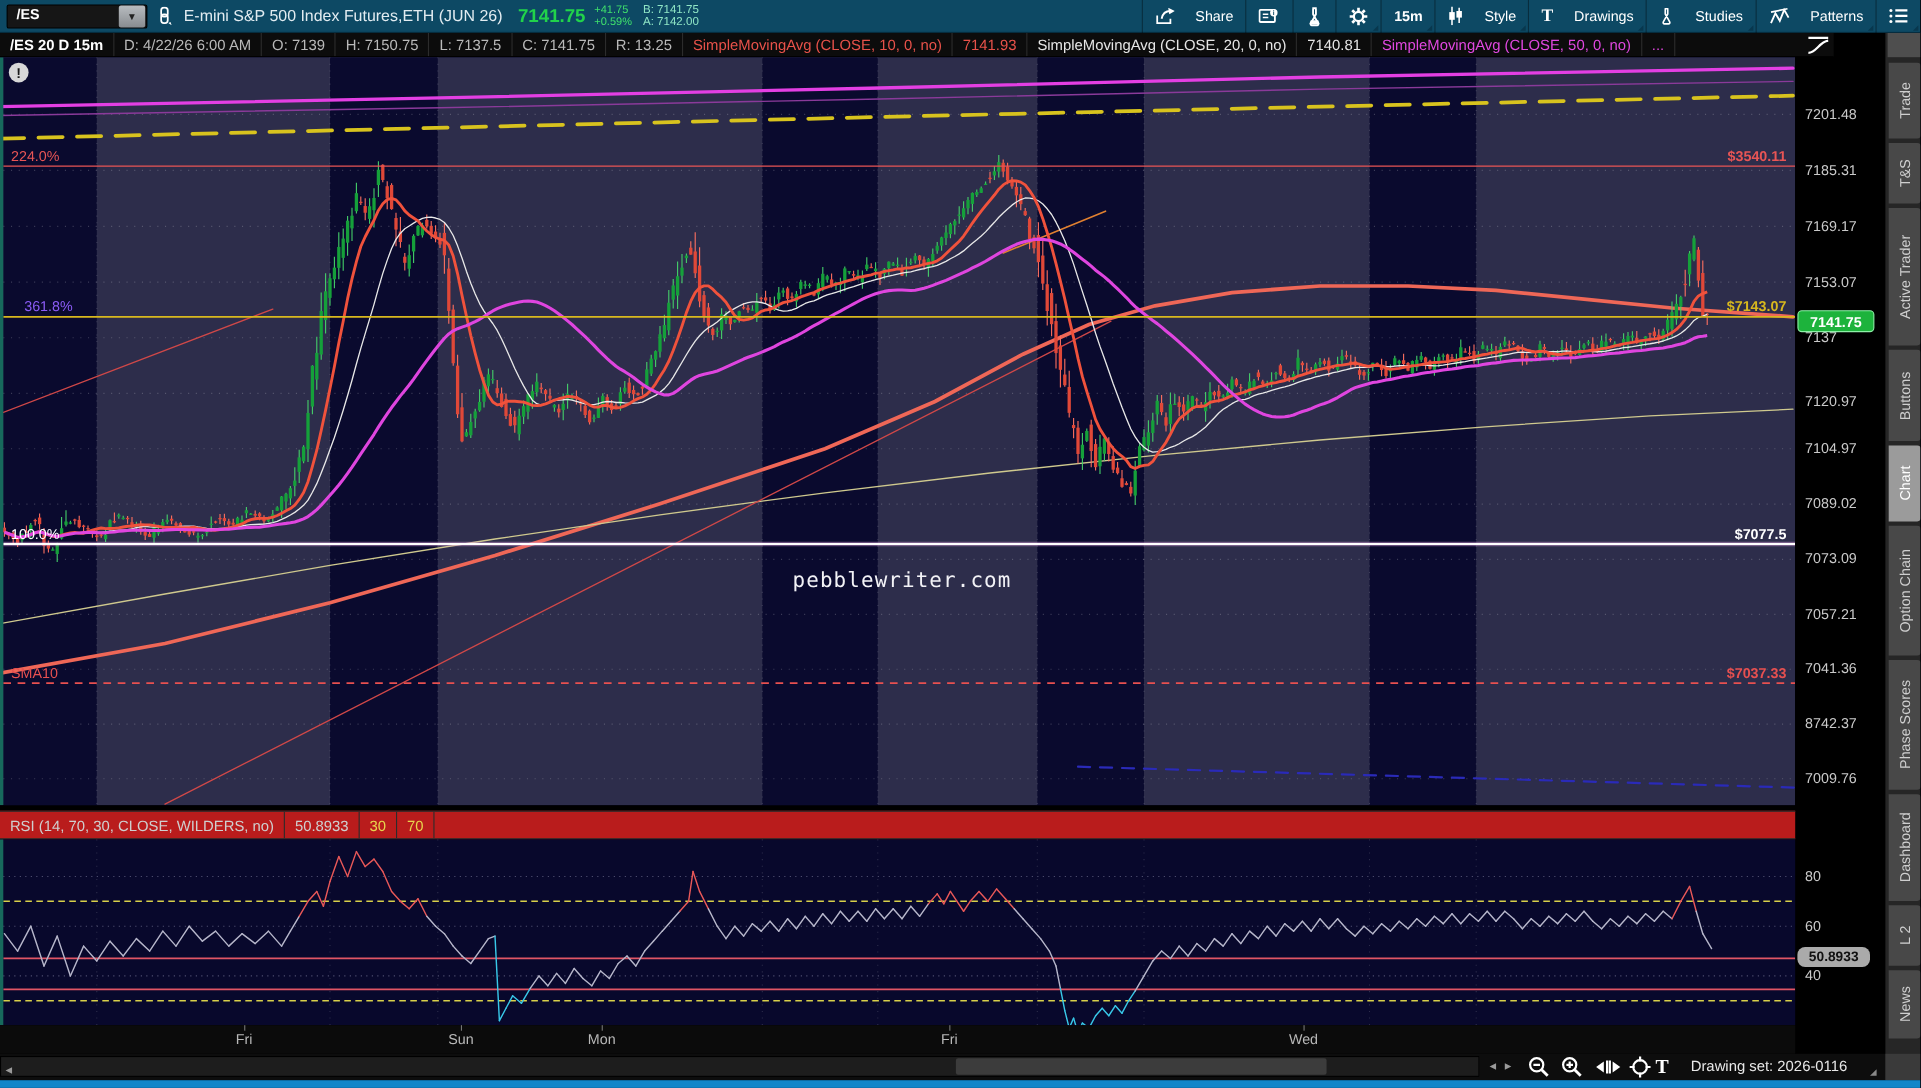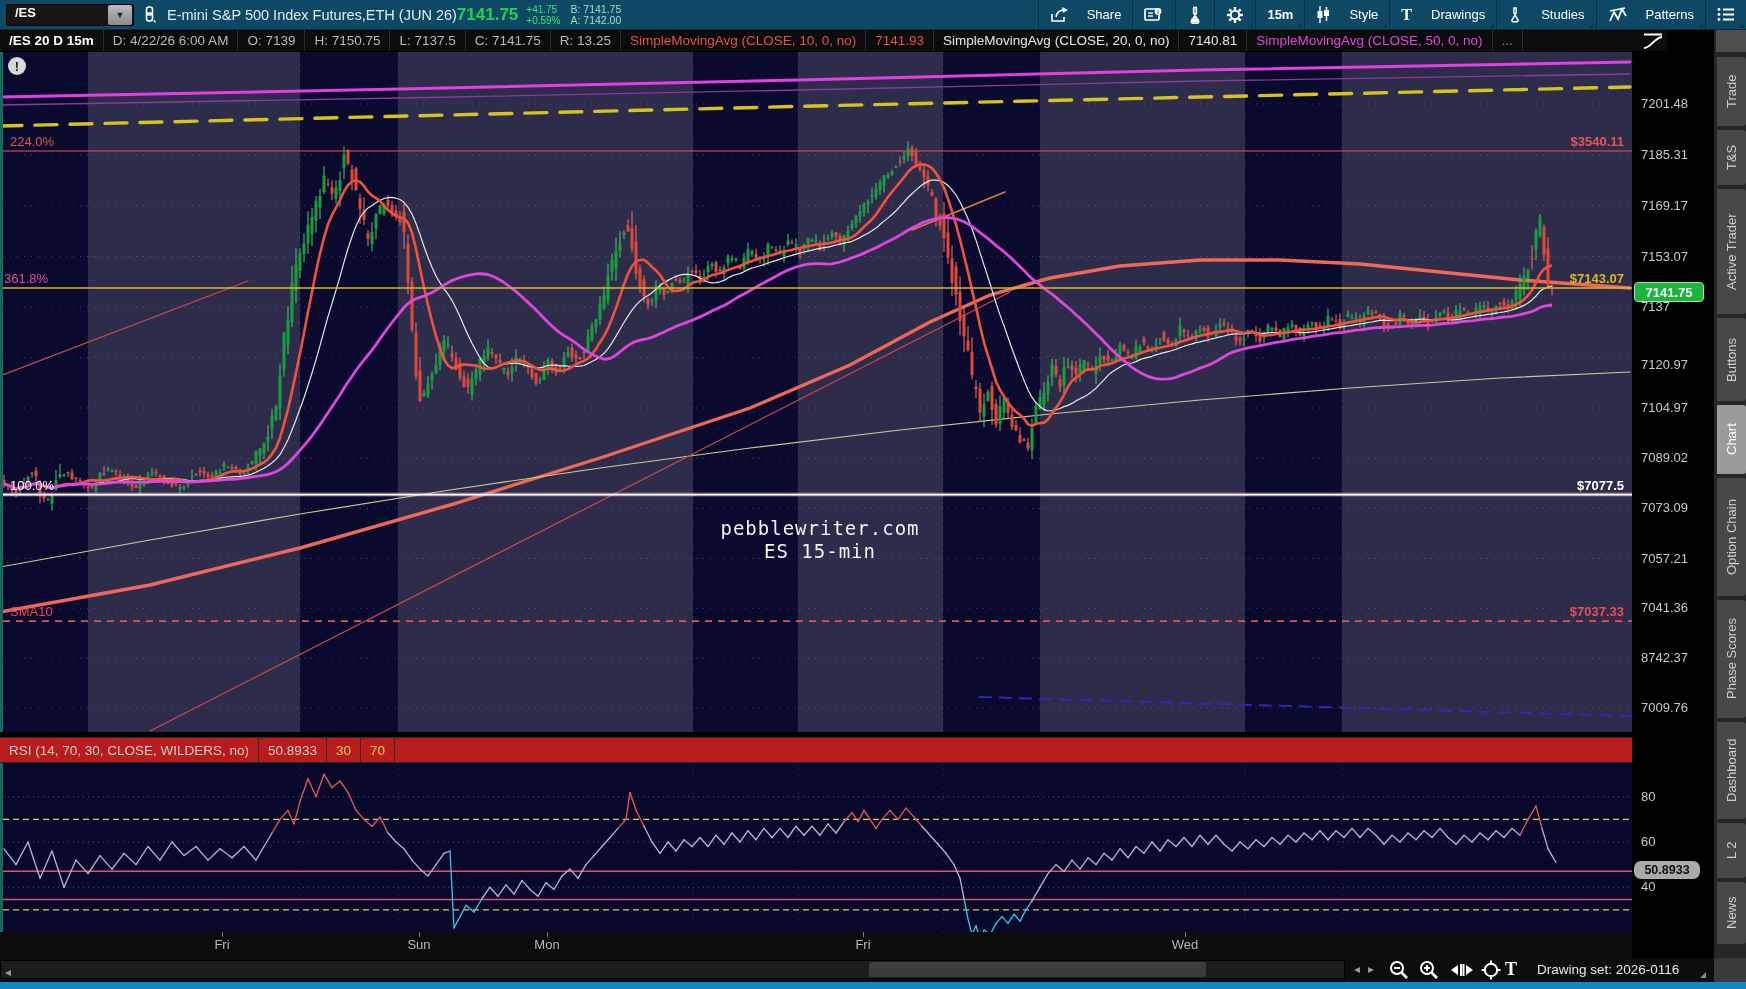"E-mini S&P 500 Index Futures,ETH" .desc { margin-right: 0 -> 14px }
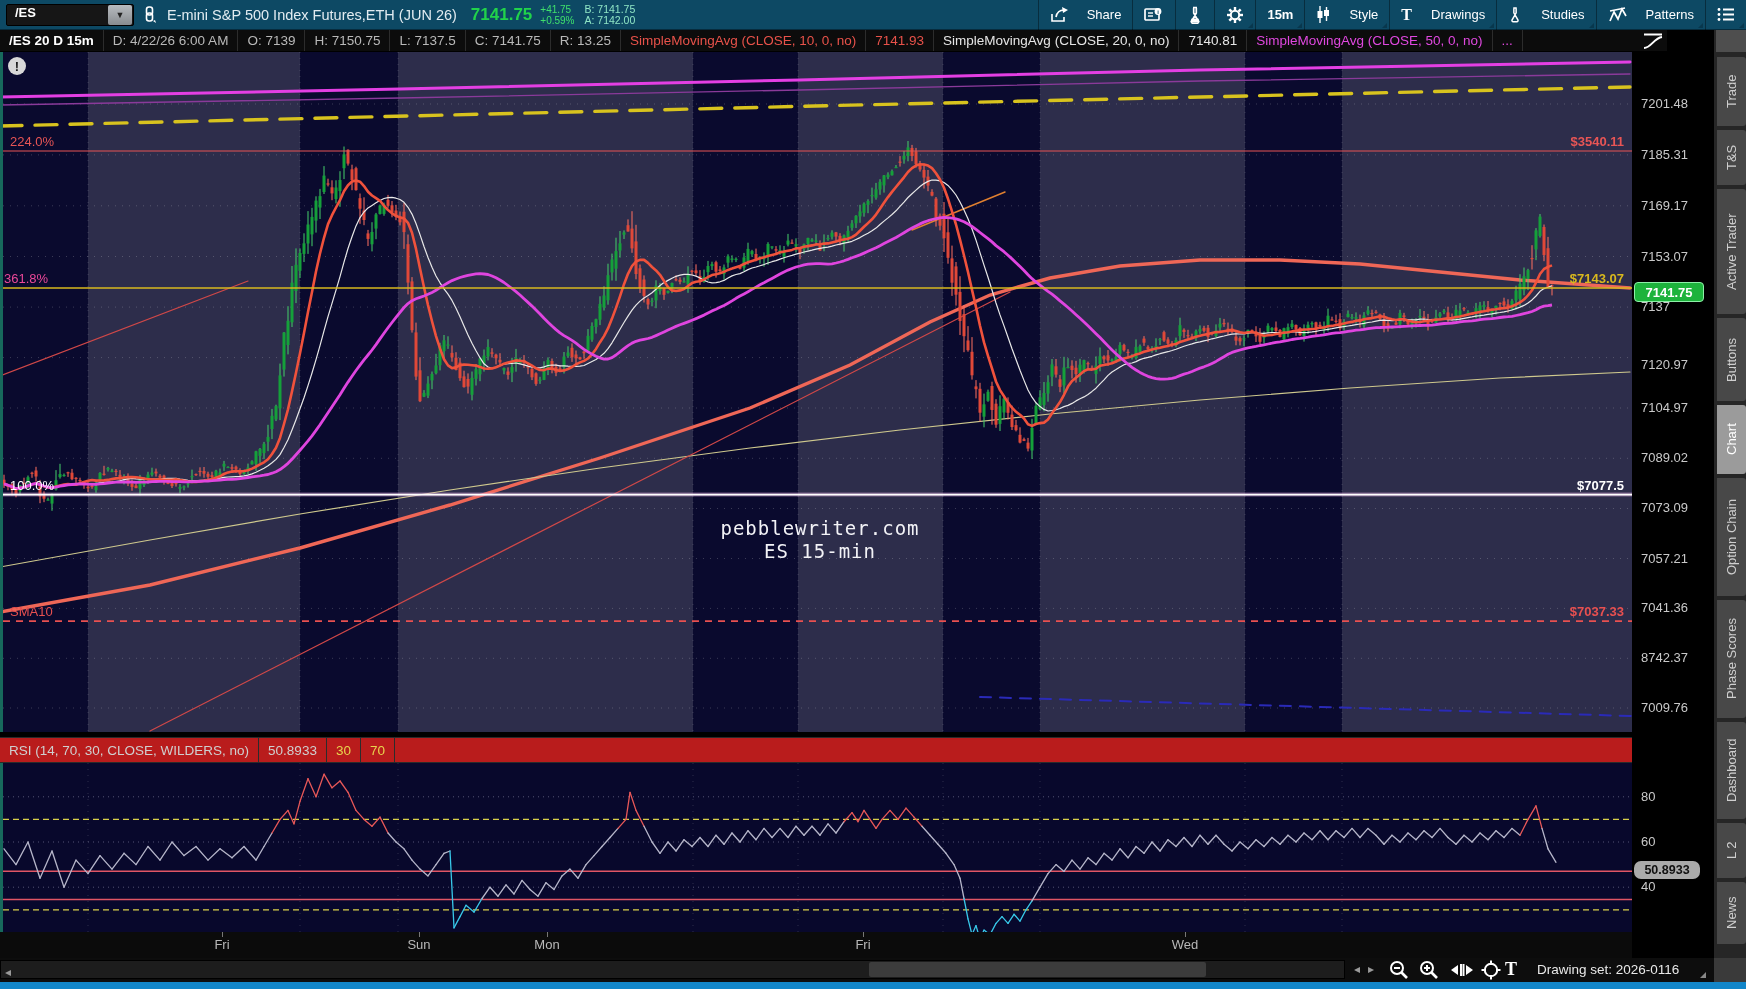"361.8%" div.lvl-label { color: #ec4899 -> #8b5cf6; left: 4px -> 22px }
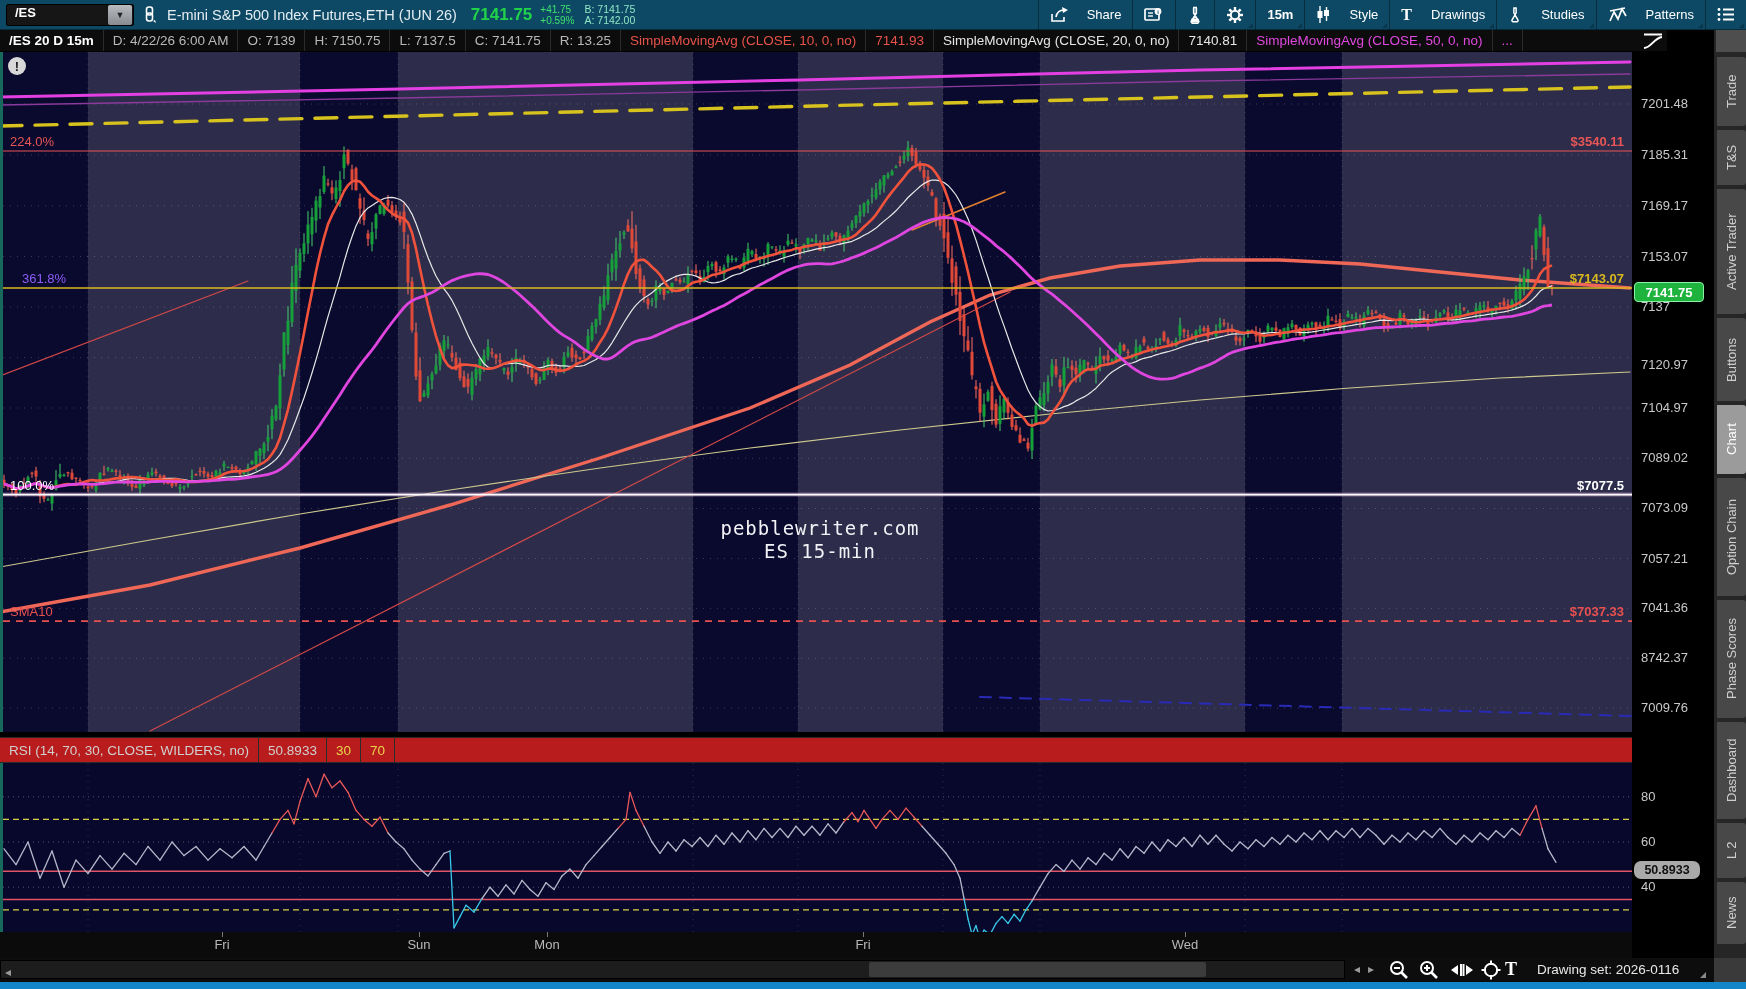"ES 15-min" div { html: <div>ES 15-min</div> -> none }
